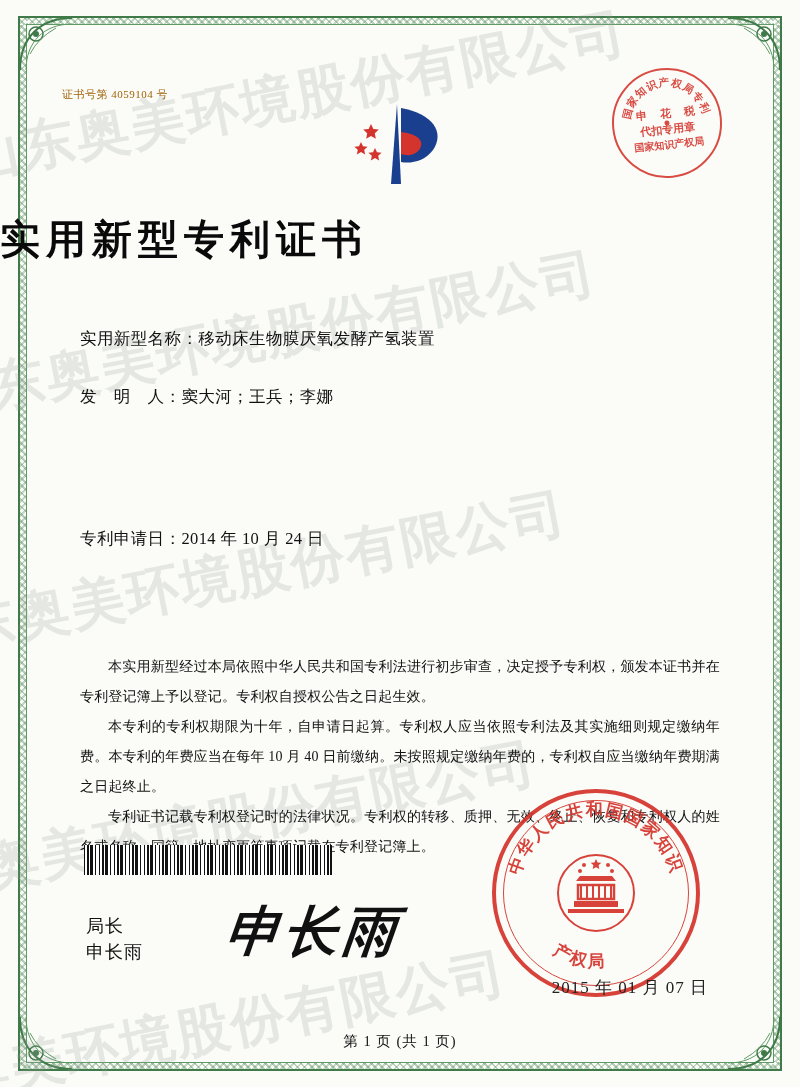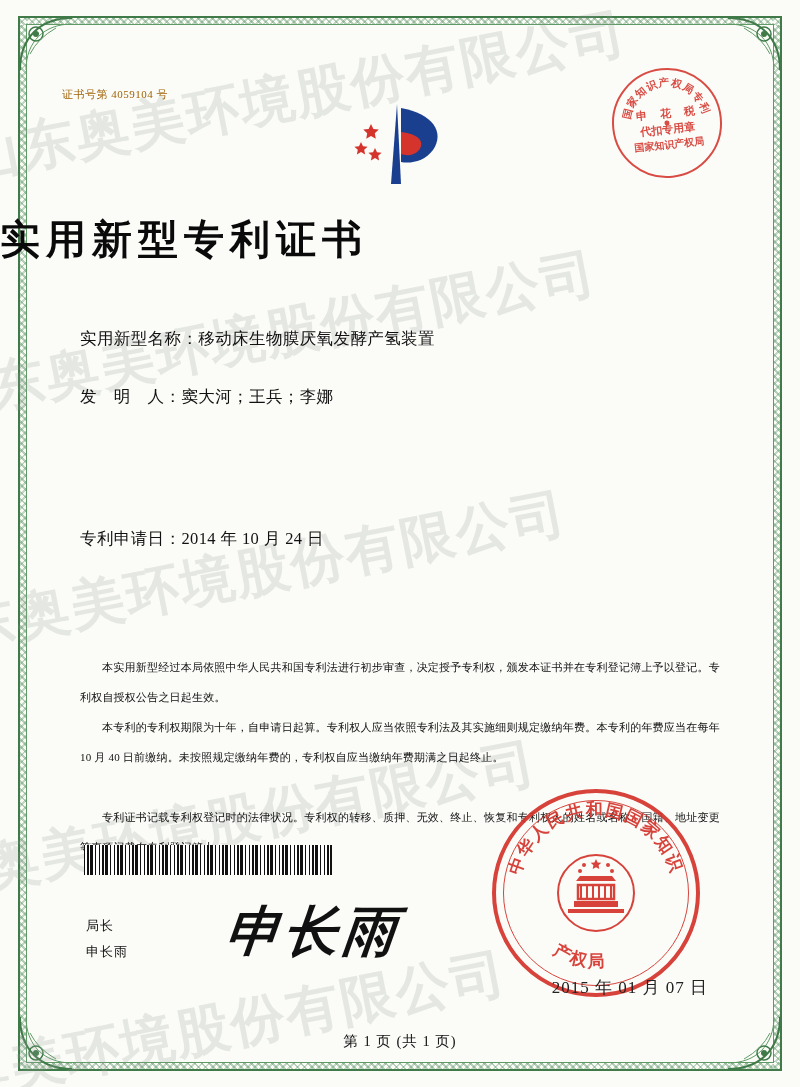"本实用新型经过本局依照中华人民共和国专利法进行初步审查，决定授予专利权，颁发本证" .body-par { font-size: 11px -> 14px }
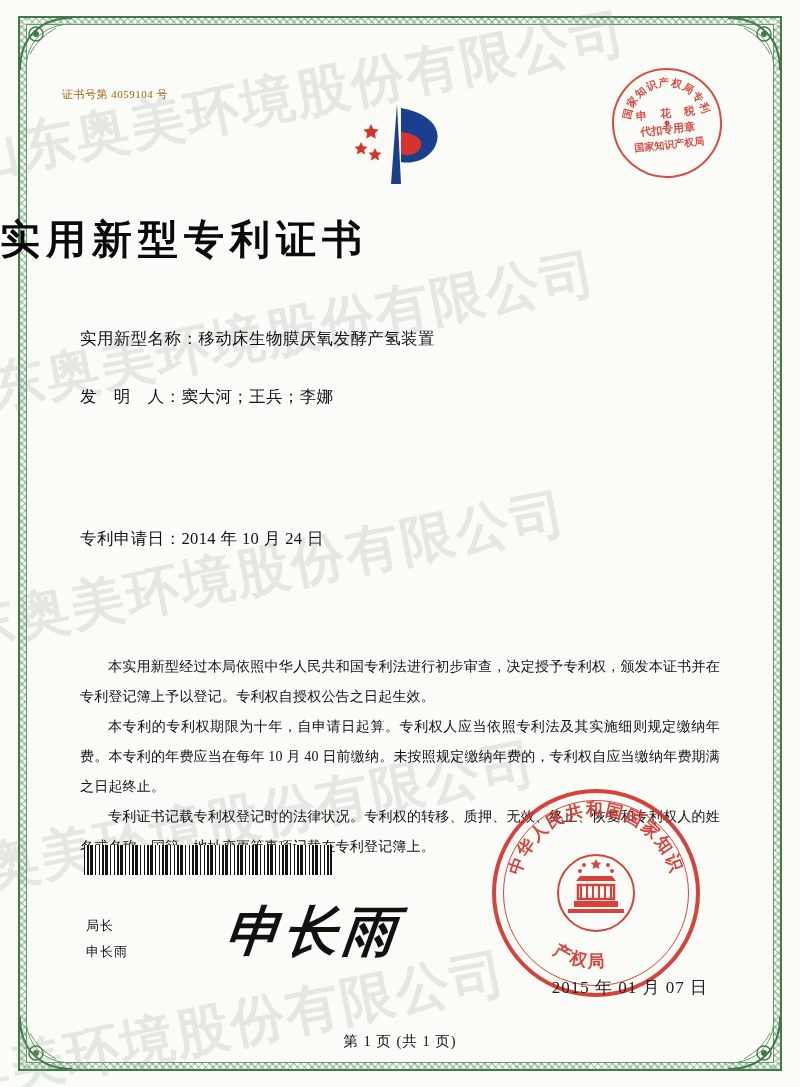"局长" .director { font-size: 13px -> 18px }
